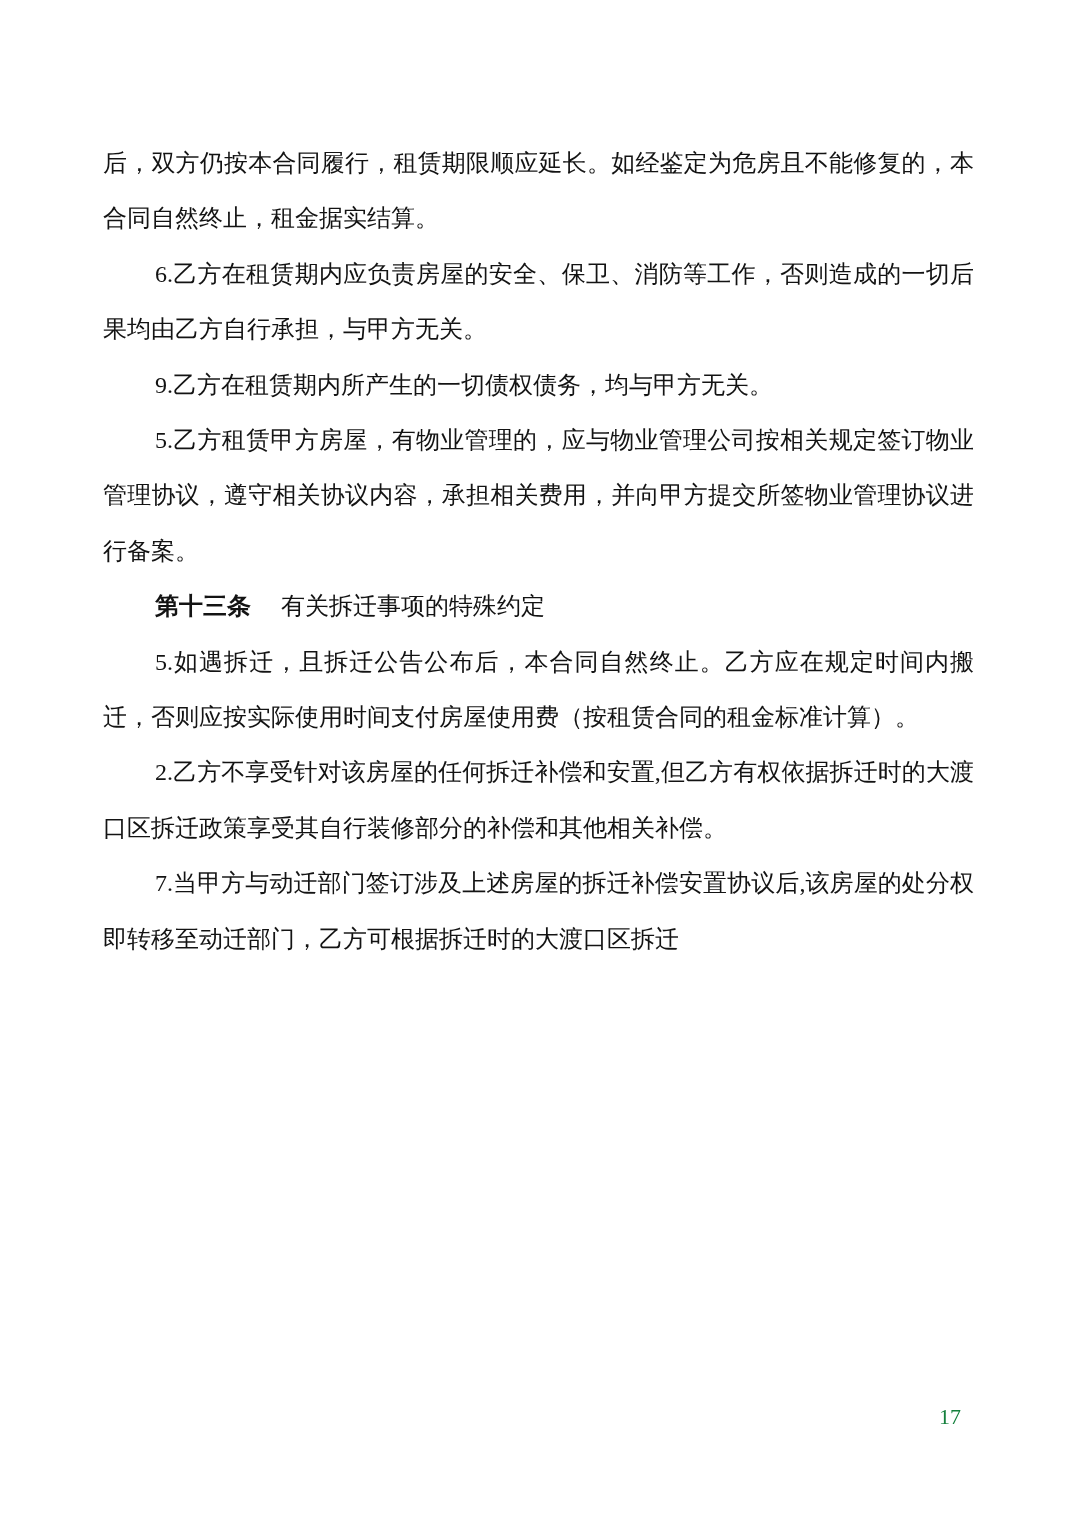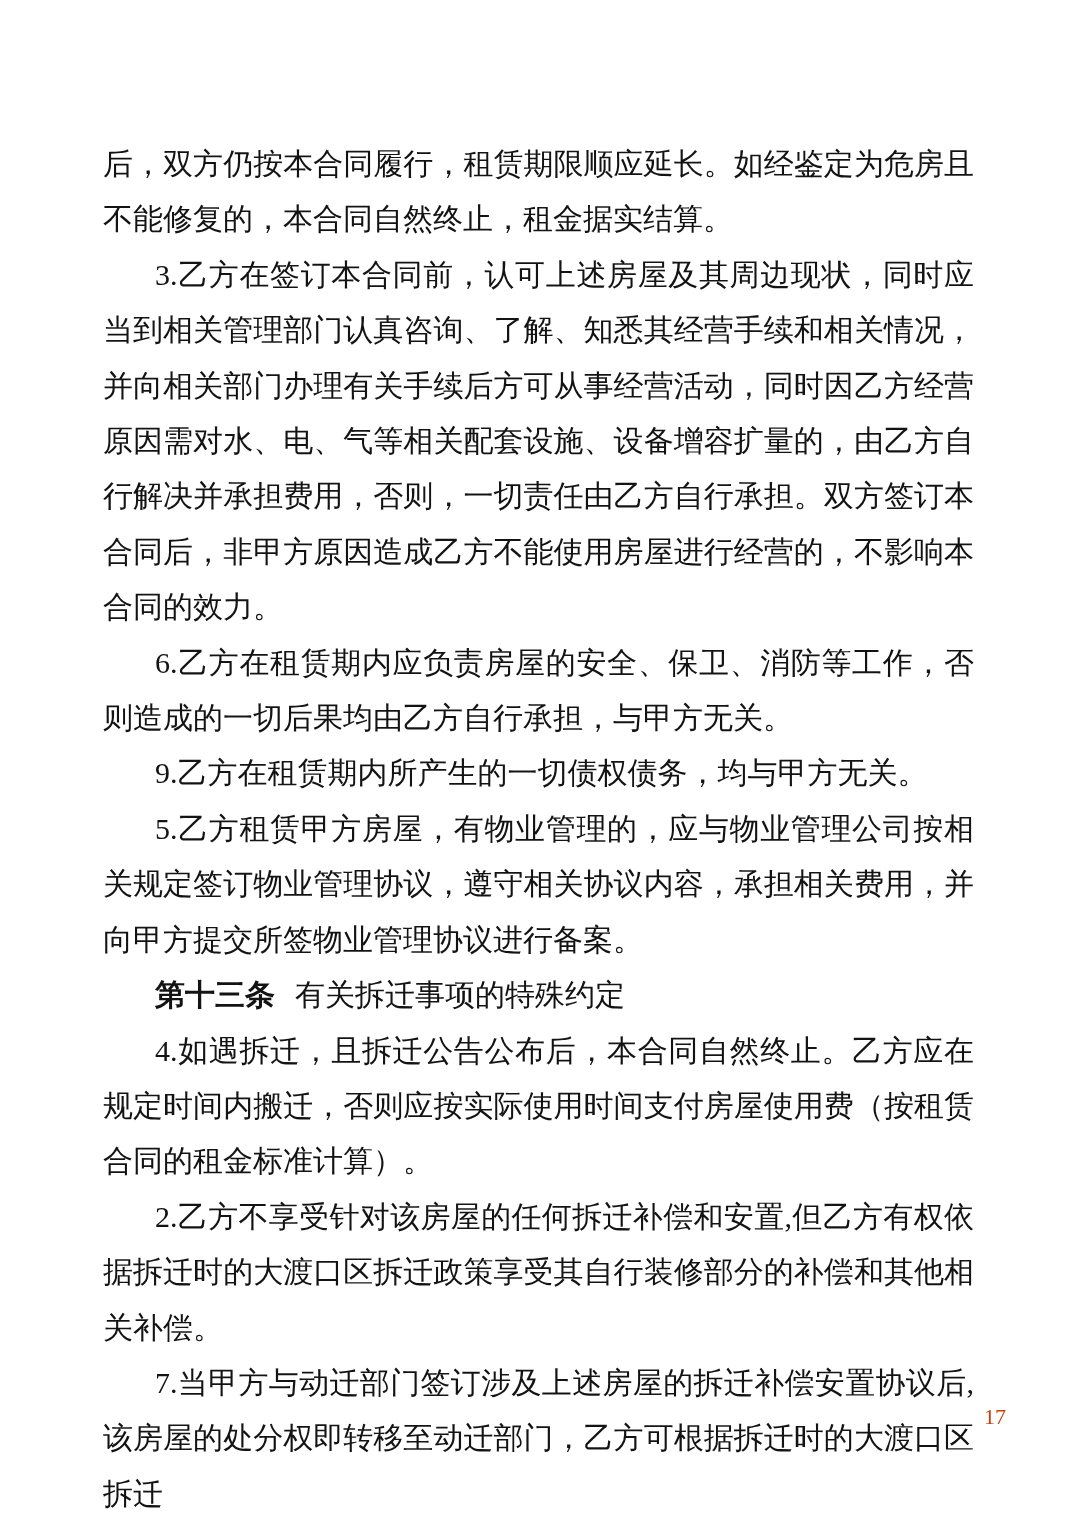"后，双方仍按本合同履行，租赁期限顺应延长。如经鉴定为危房且不能修复的，本合同自然" .content p { font-size: 30px -> 24px }
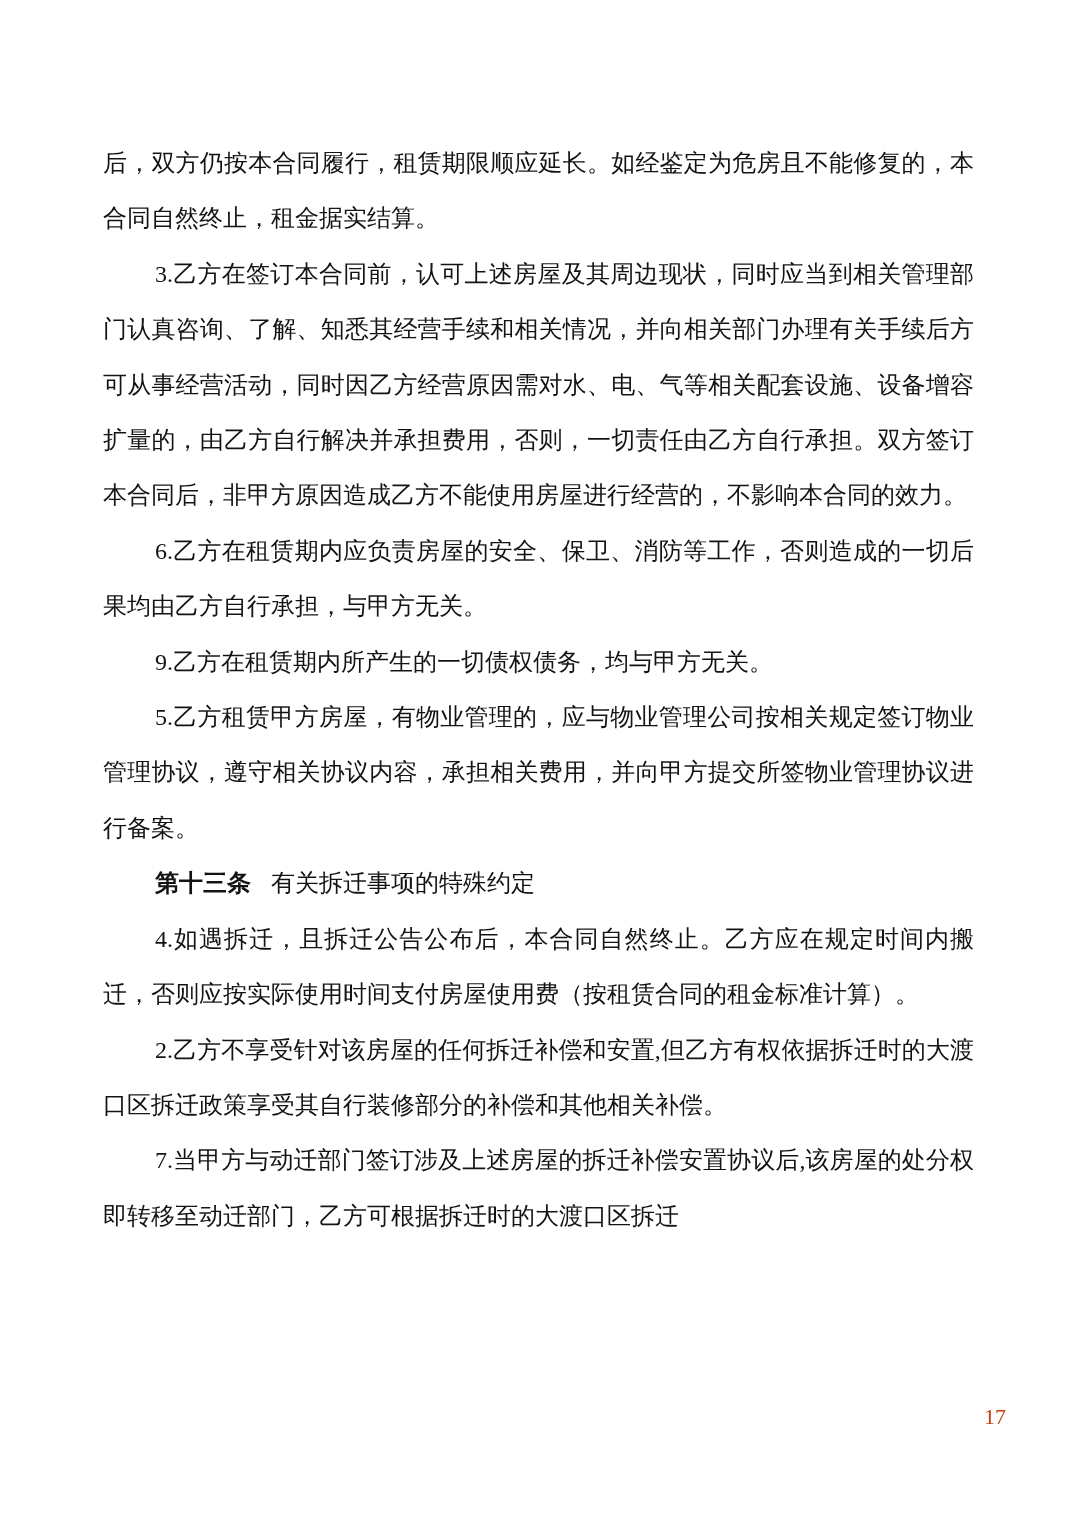"3.乙方在签订本合同前，认可上述房屋及其周边现状，同时应当到相关管理部门认真咨询" p.indent { html: <p>3.乙方在签订本合同前，认可上述房屋及其周边现状，同时应当到相关管理部门认真咨询、了解、知悉其经营手续和相关情况，并向相关部门办理有关手续后方可从事经营活动，同时因乙方经营原因需对水、电、气等相关配套设施、设备增容扩量的，由乙方自行解决并承担费用，否则，一切责任由乙方自行承担。双方签订本合同后，非甲方原因造成乙方不能使用房屋进行经营的，不影响本合同的效力。</p> -> none }
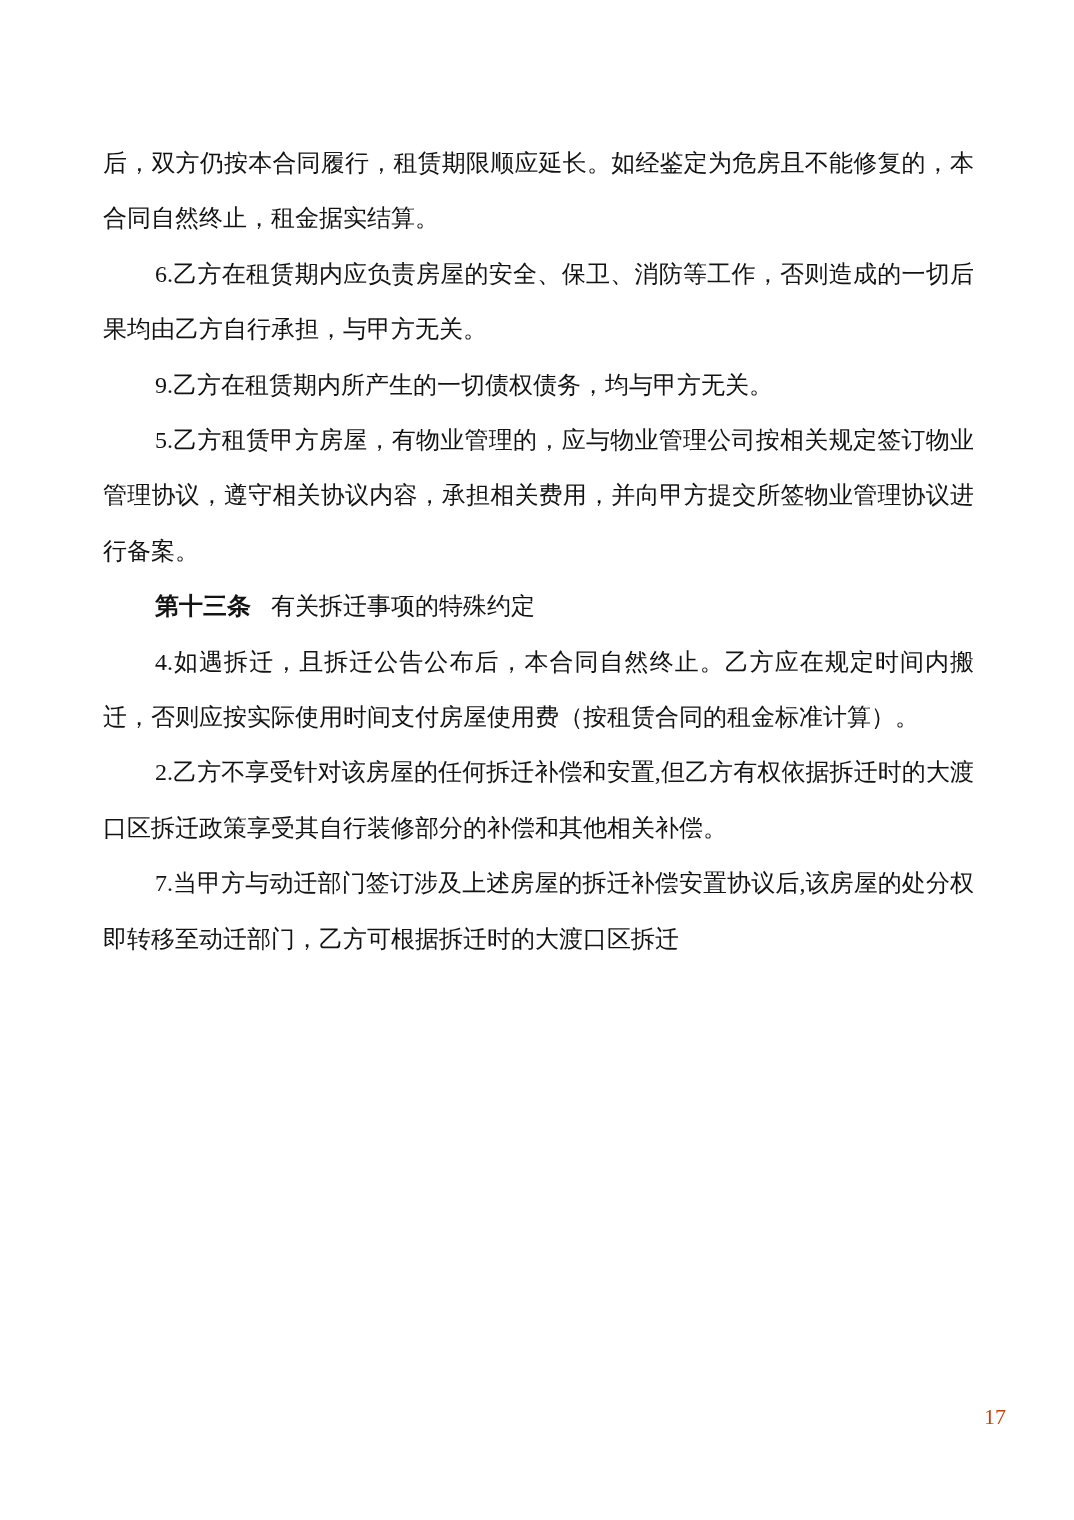"有关拆迁事项的特殊约定" .heading-title { margin-left: 20px -> 30px }
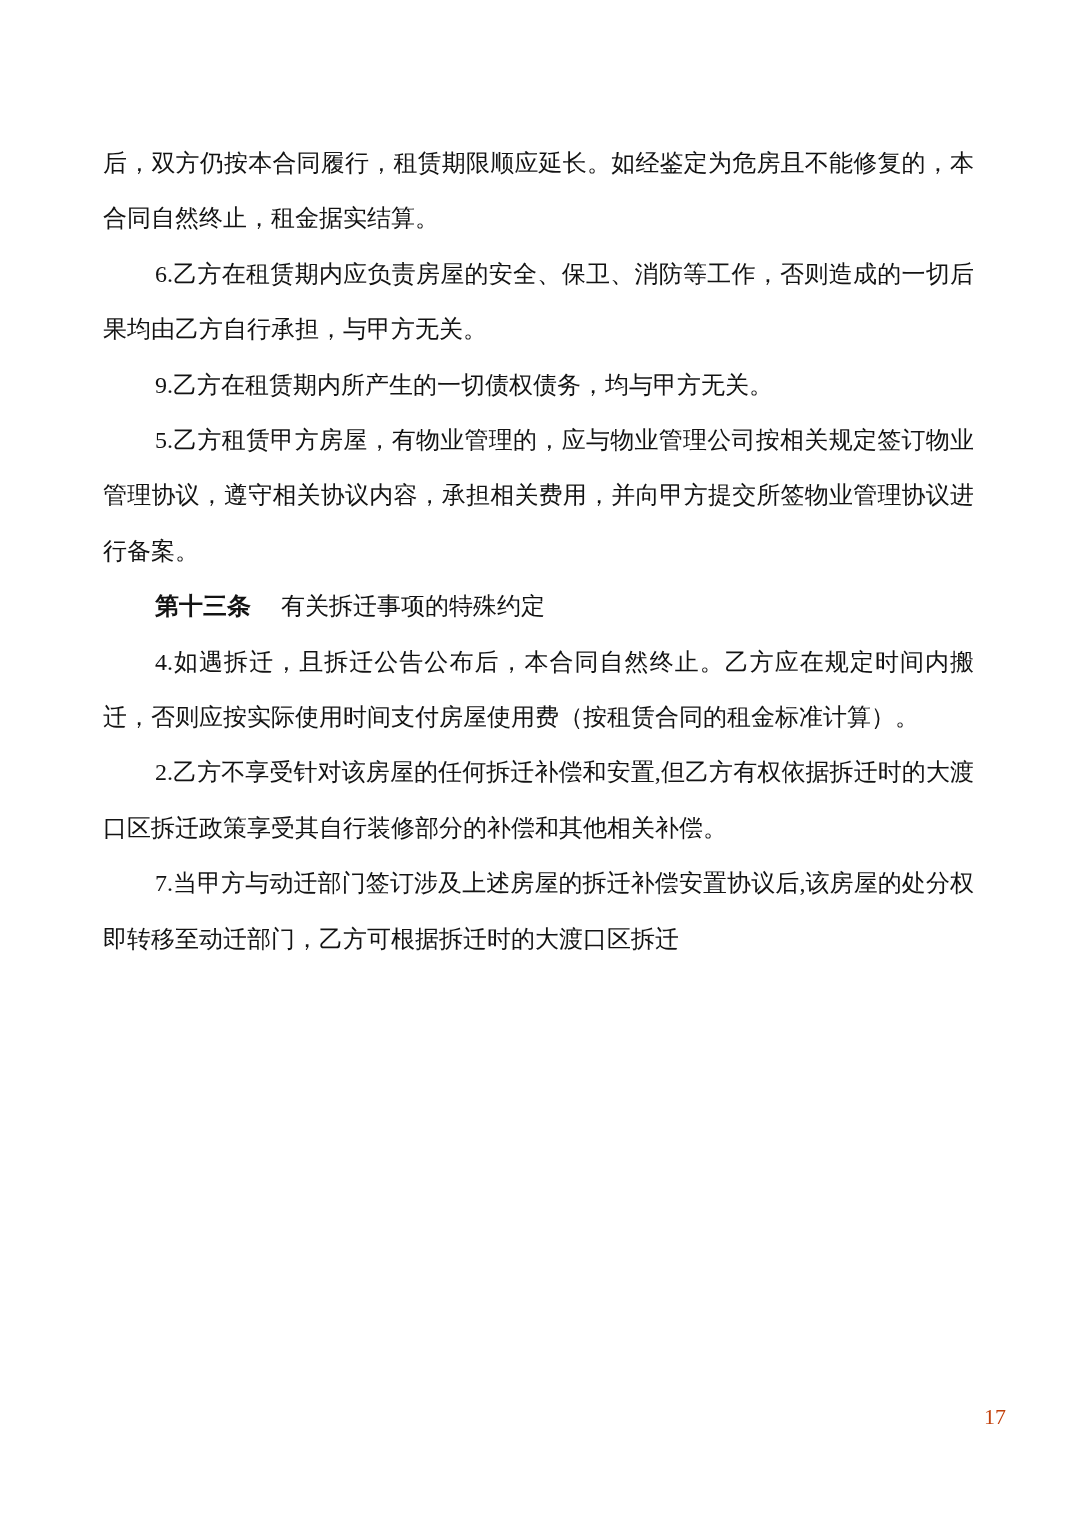"4.如遇拆迁，且拆迁公告公布后，本合同自然终止。乙方应在规定时间内搬迁，否则应按" p.indent { text: 4 -> 5 }
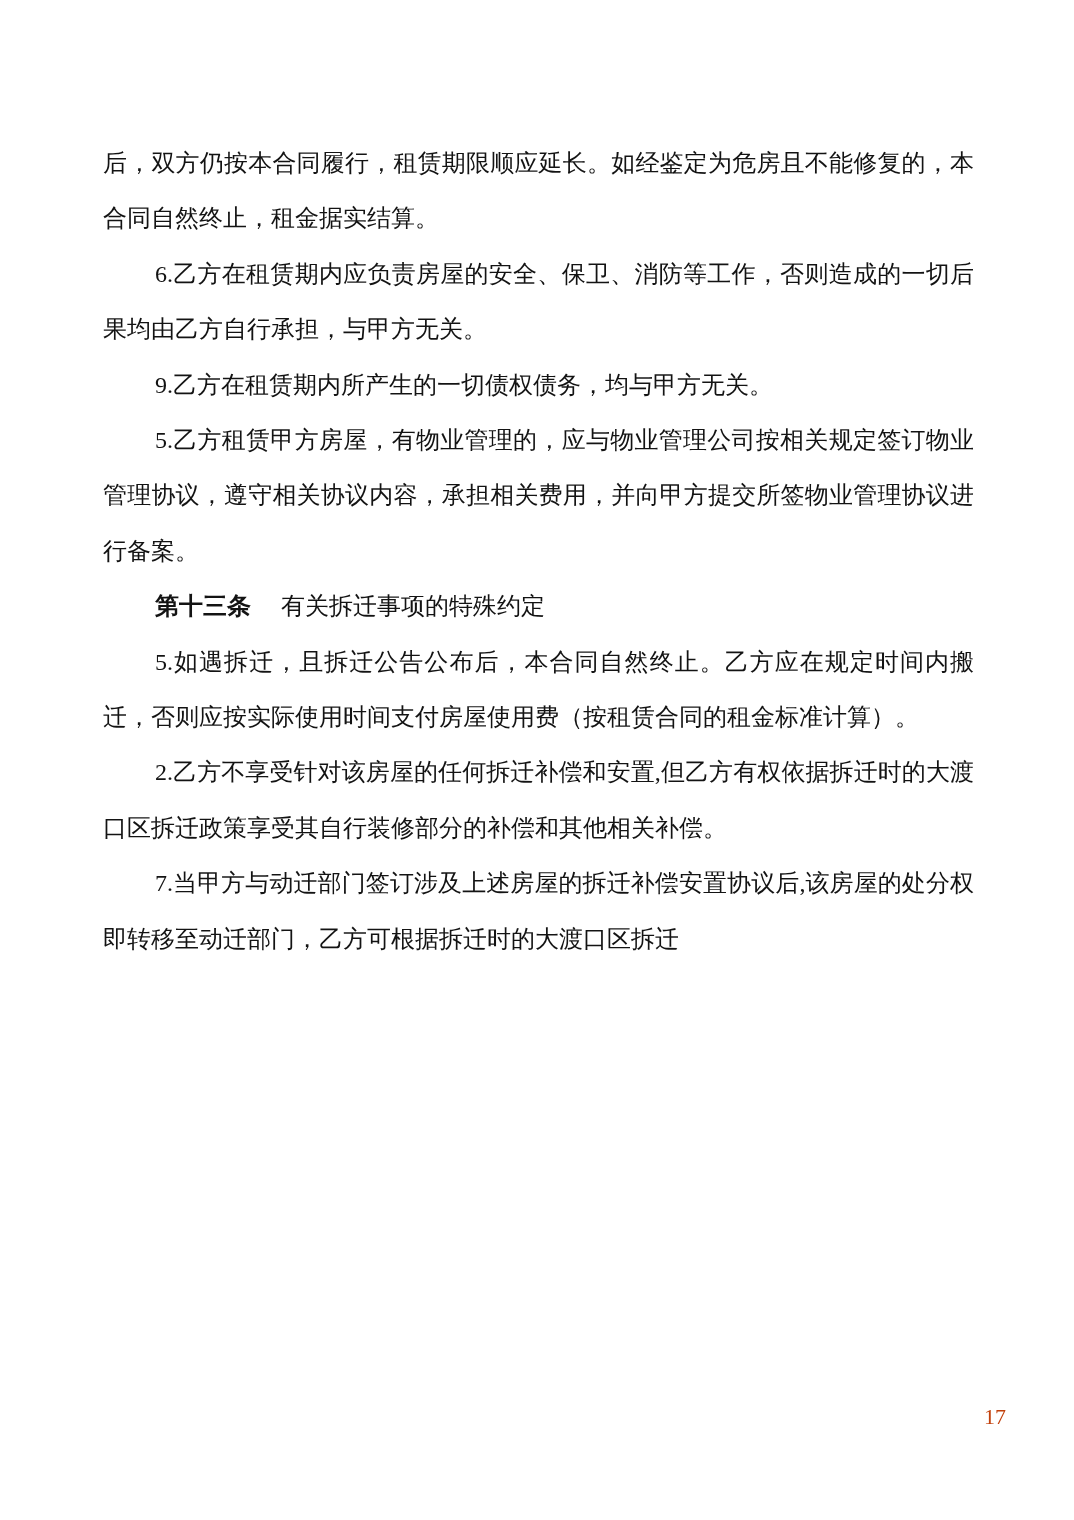"17" .page-number { color: #c2410c -> #15803d; left: 984px -> 939px }
